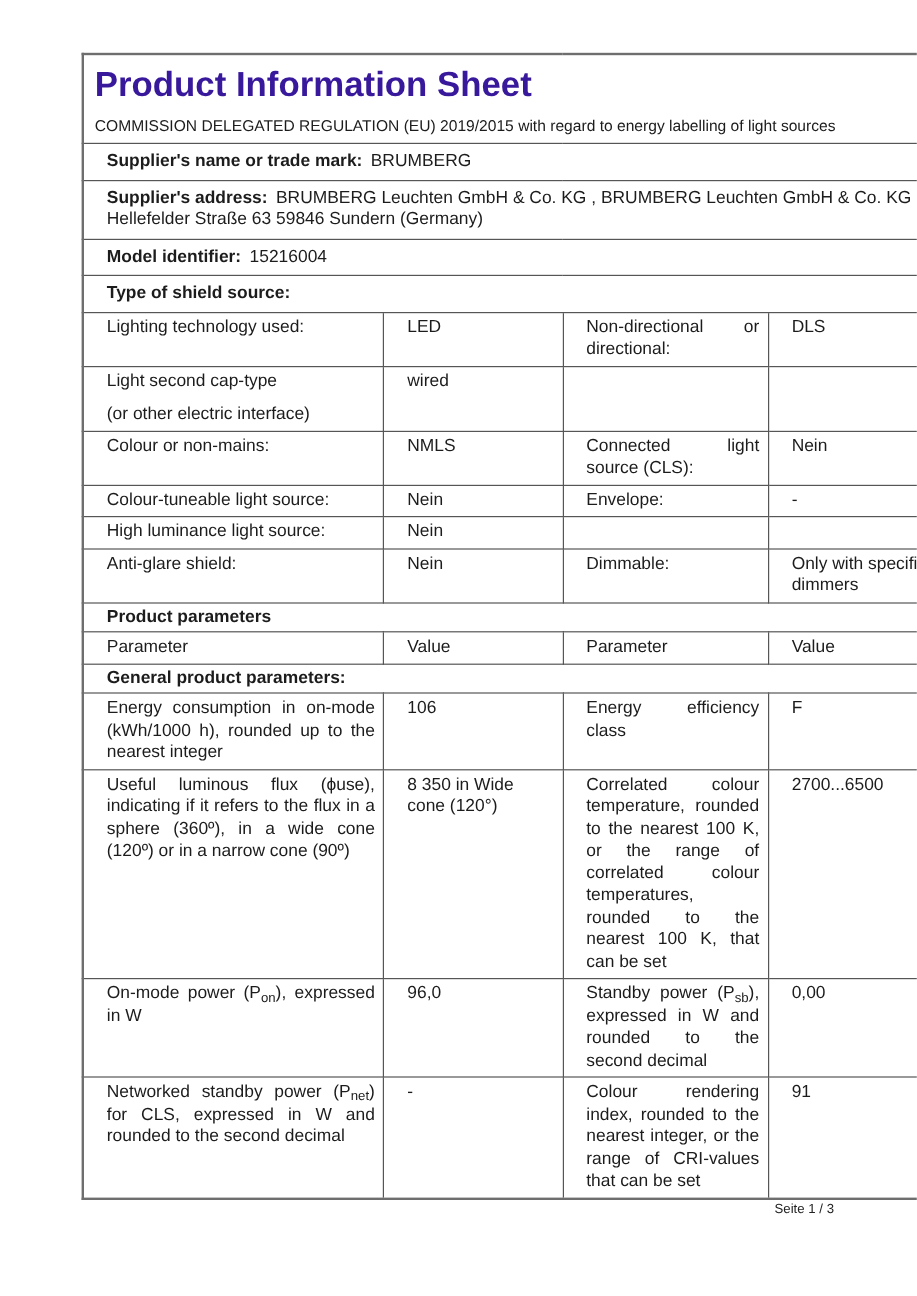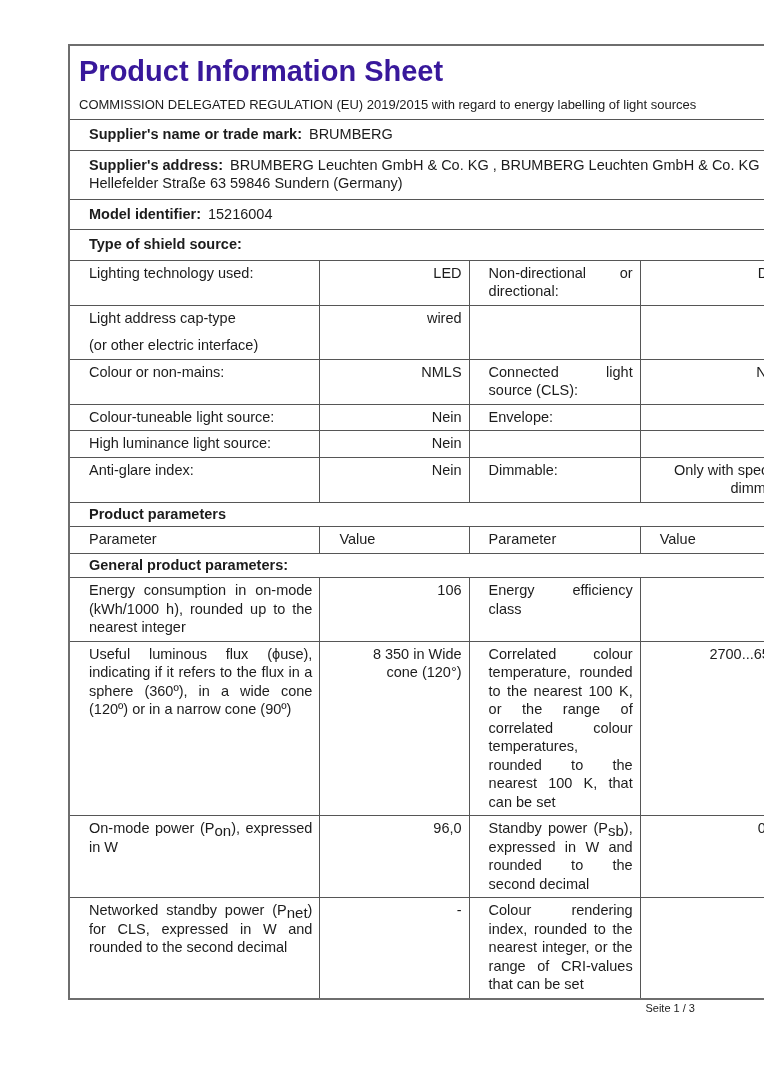"LED" .val { text-align: right -> left }
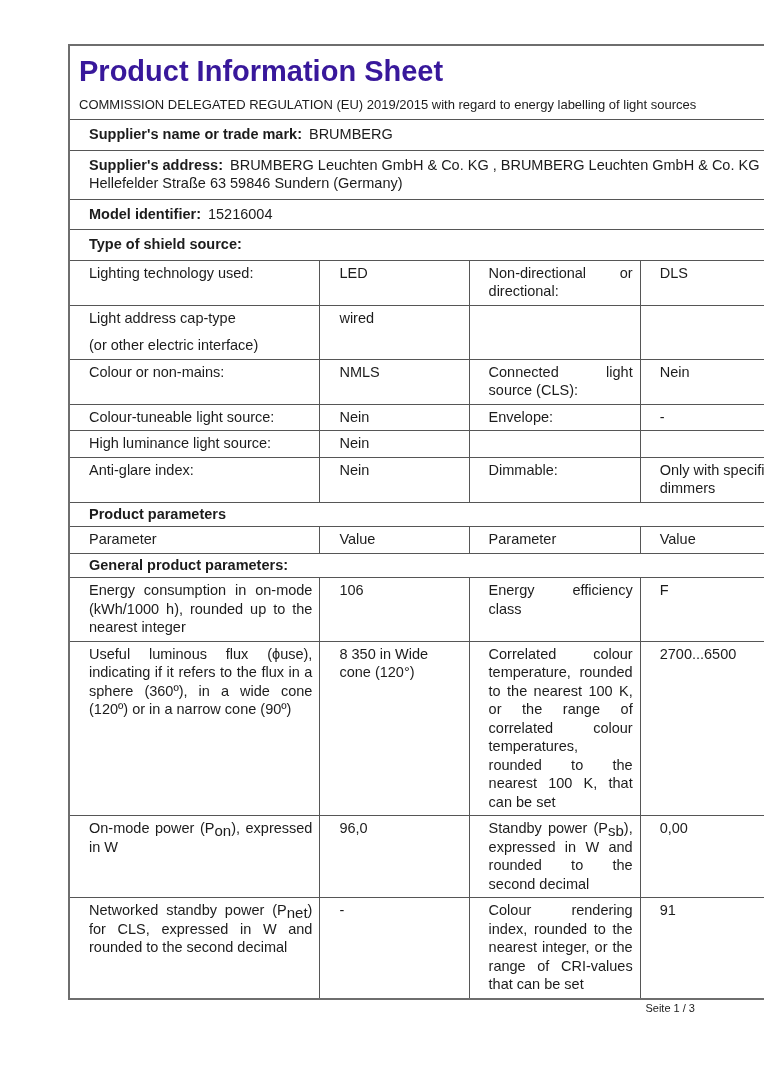"Light address cap-type" div { text: address -> second }
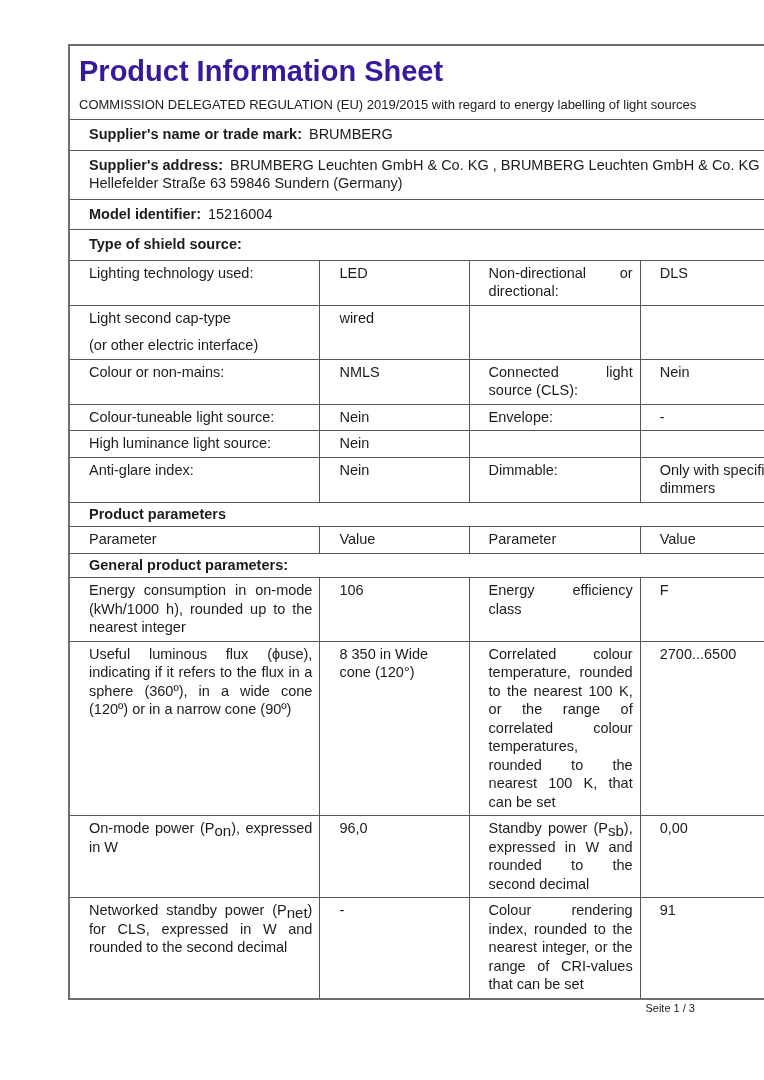"Anti-glare index:" td.just { text: index -> shield }
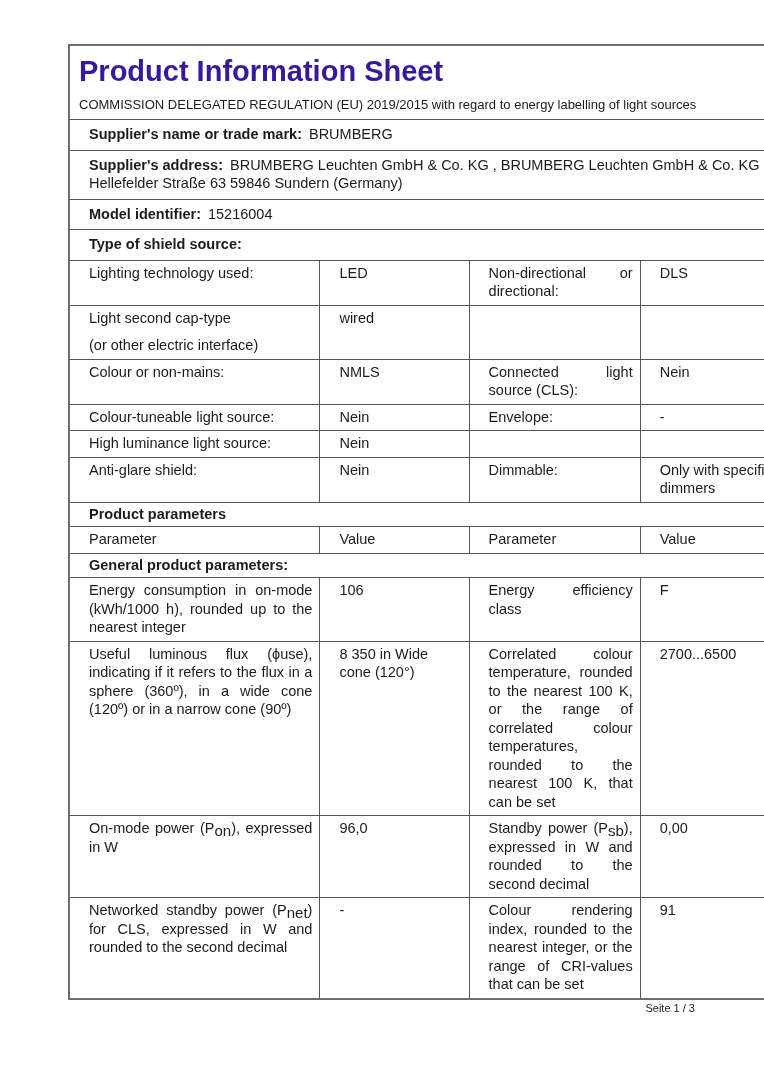"on" sub { font-size: 15px -> 11px }
